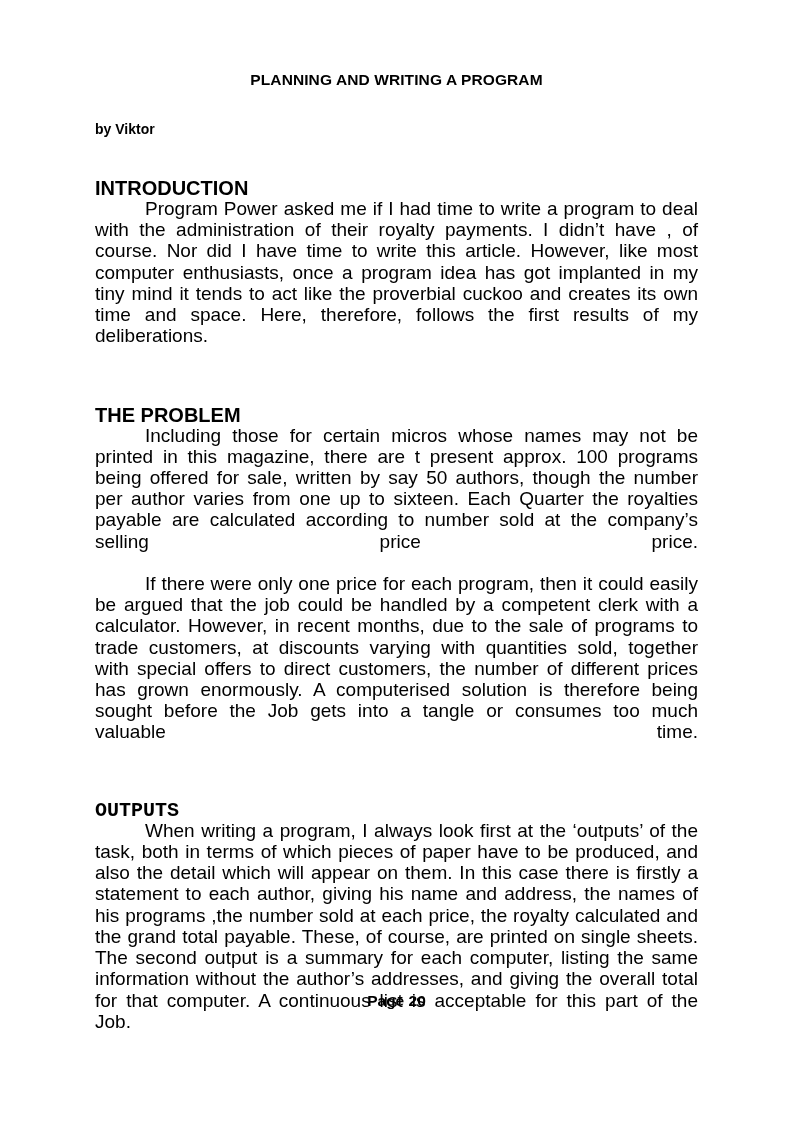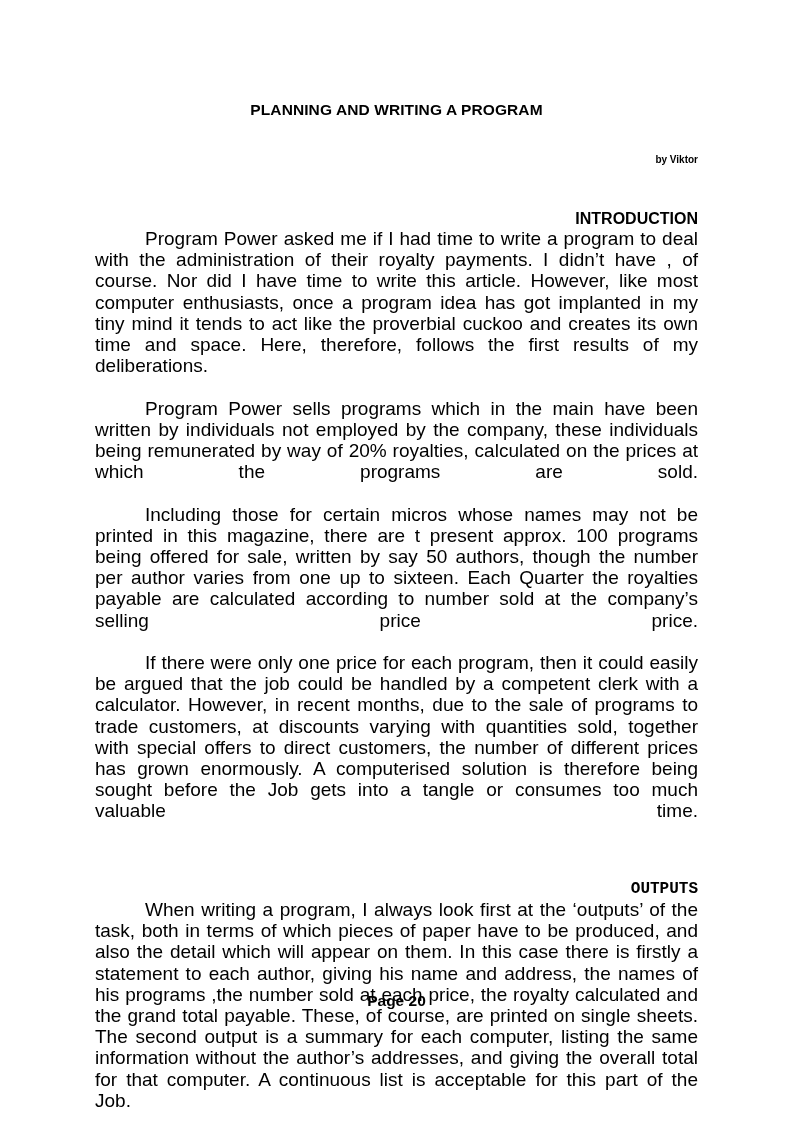"PLANNING AND WRITING A PROGRAM" .doc-title { padding-top: 100px -> 70px }
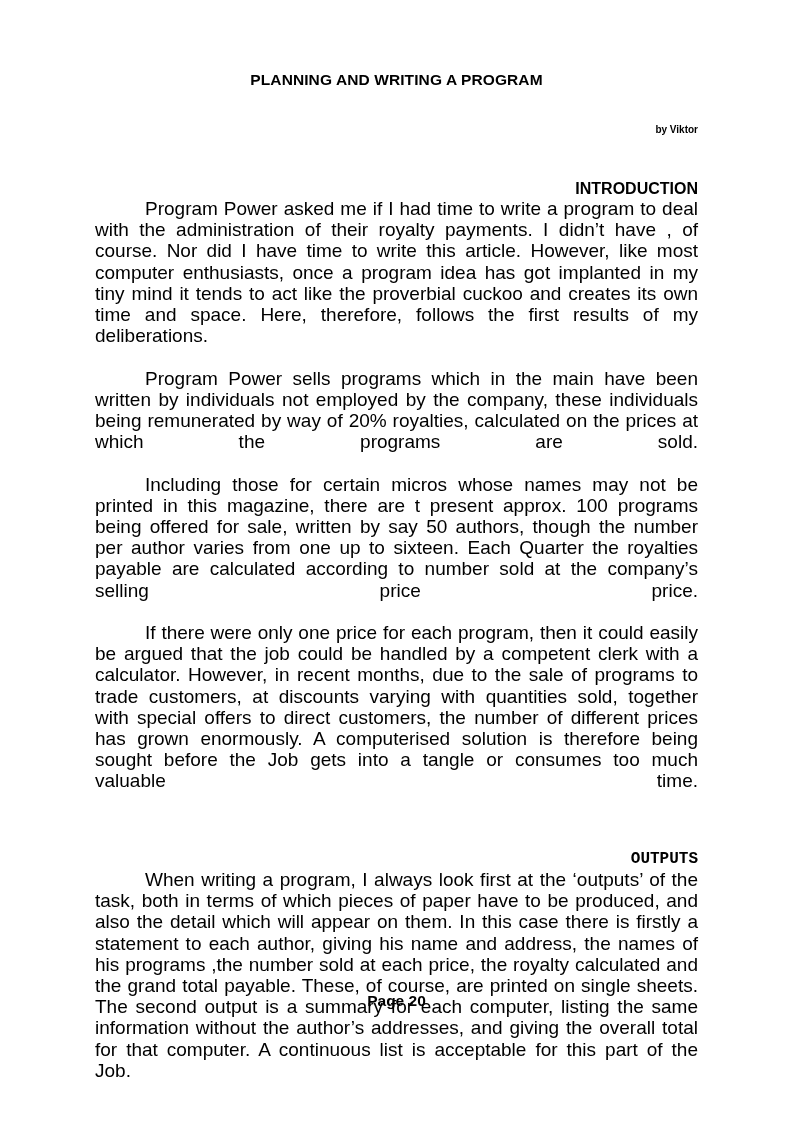"by Viktor" .byline { font-size: 10px -> 14px; text-align: right -> left }
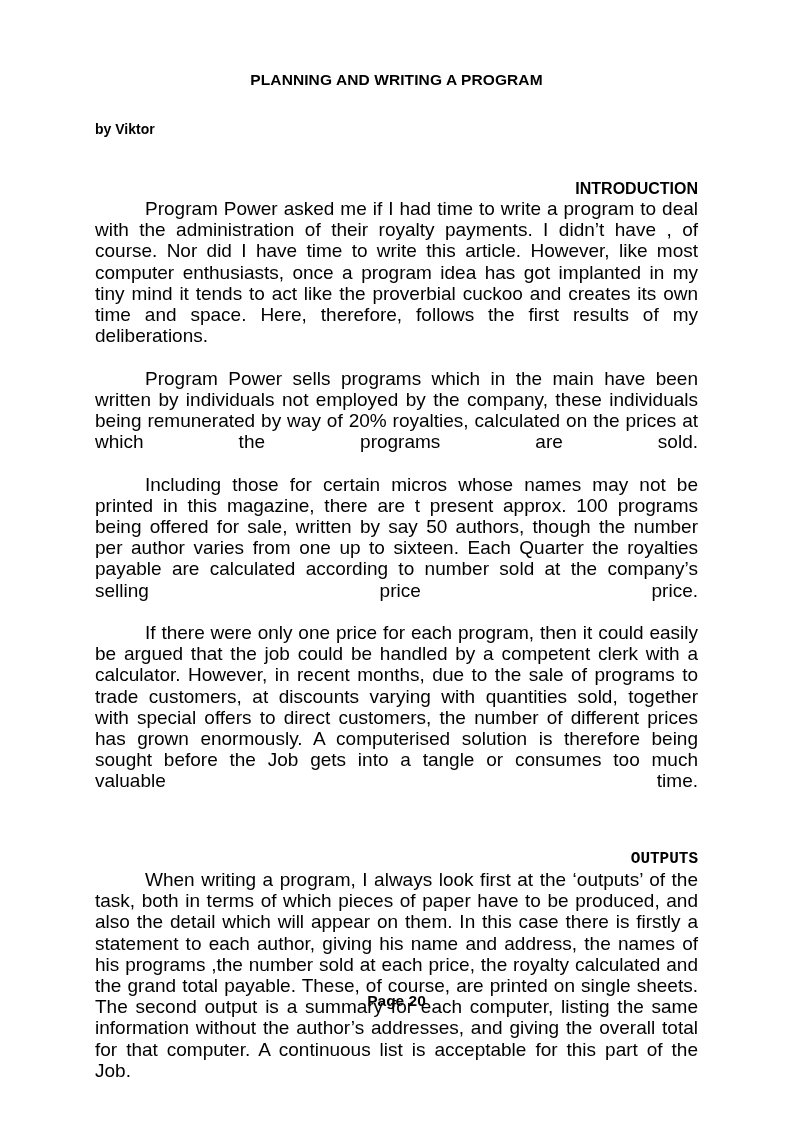"INTRODUCTION" .section-heading { font-size: 16px -> 20px; text-align: right -> left }
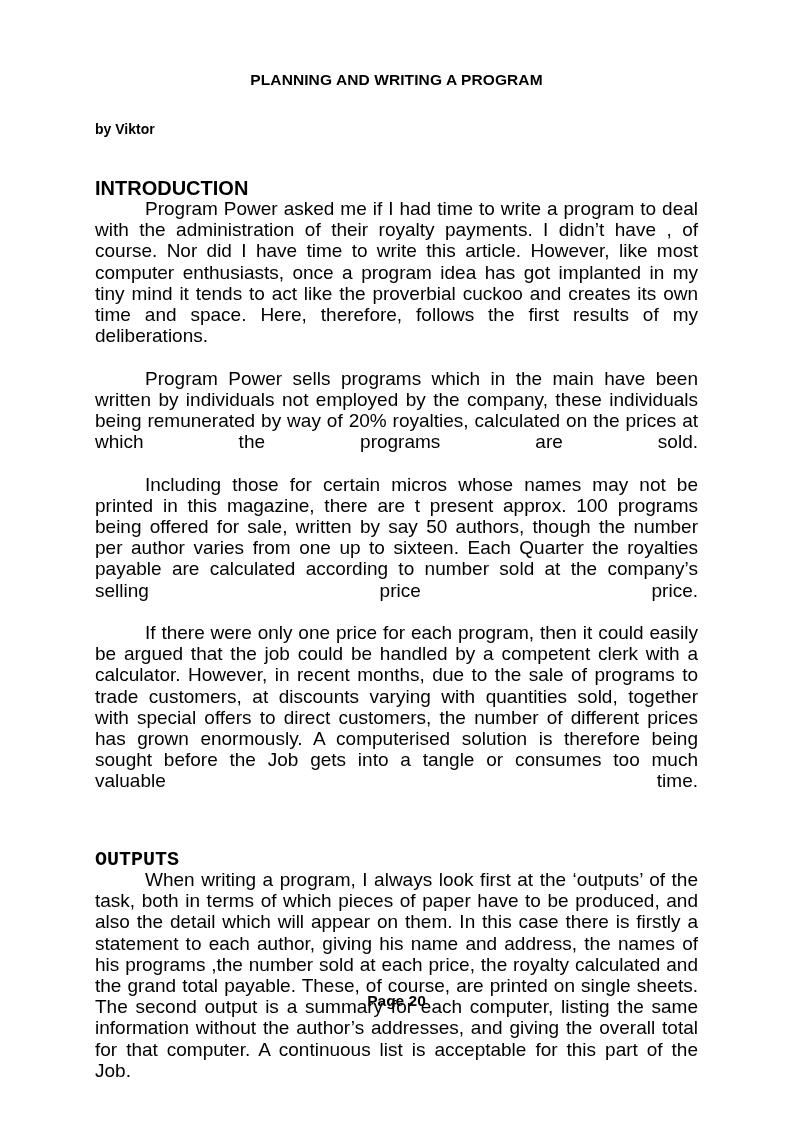"THE PROBLEM" h2.section-heading { html: none -> <h2>THE PROBLEM</h2> }
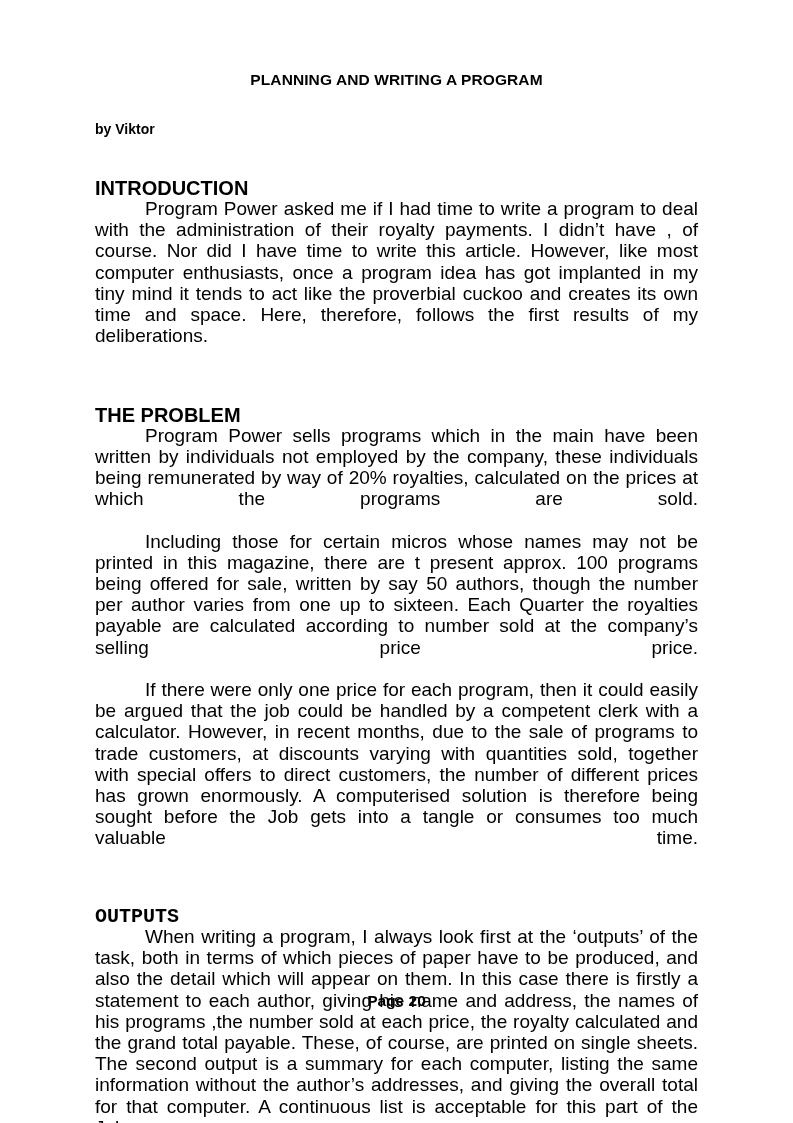"Program Power sells programs which" p.body { html: <p>Program Power sells programs which in the main have been written by individuals not employed by the company, these individuals being remunerated by way of 20% royalties, calculated on the prices at which the programs are sold.</p> -> none }
